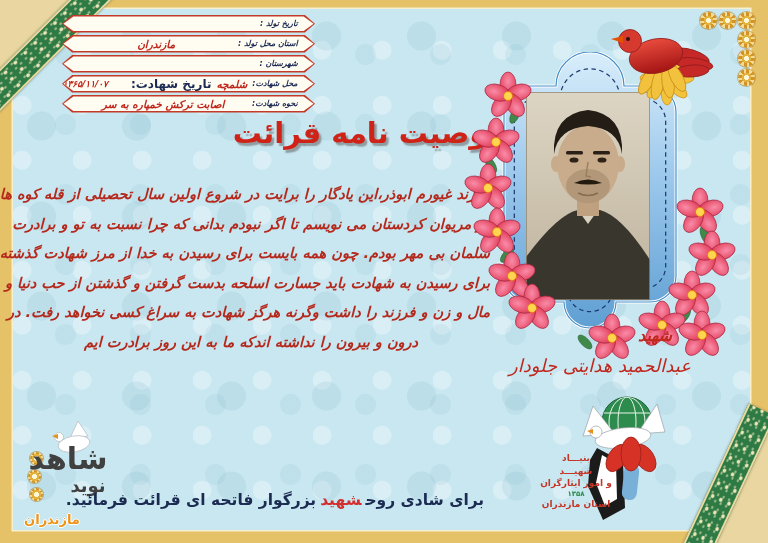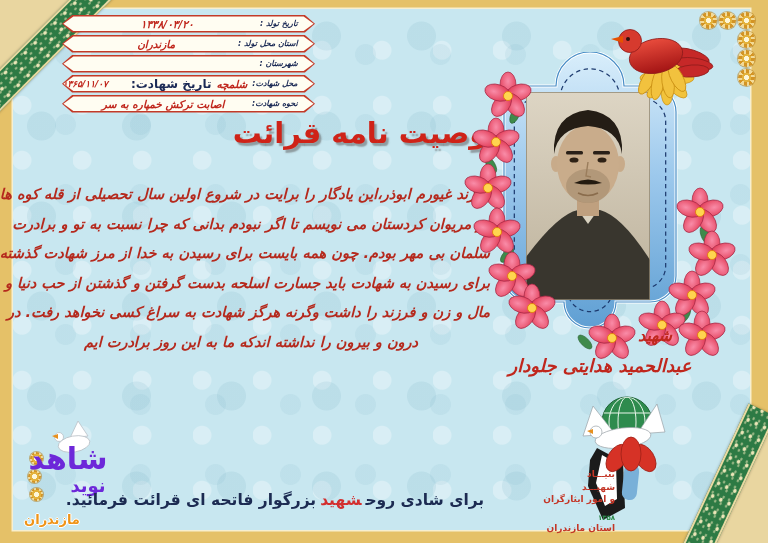"۱۳۳۸/۰۳/۲۰" span.val { html: <span>۱۳۳۸/۰۳/۲۰</span> -> none }
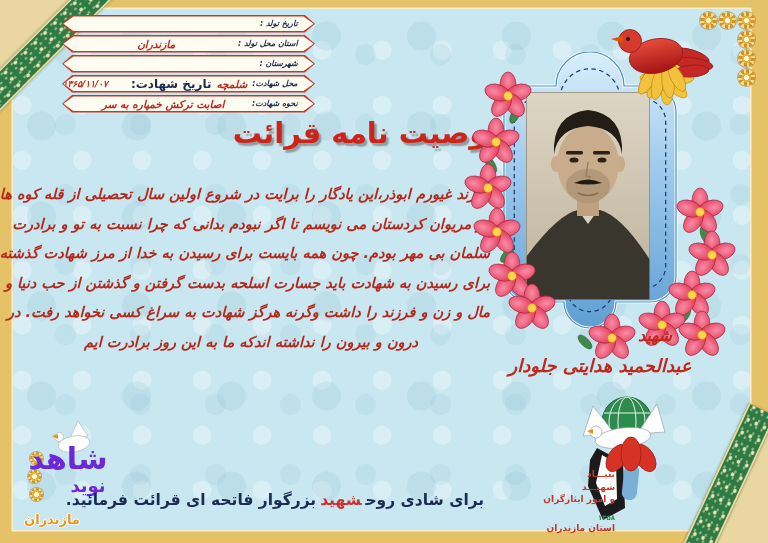"عبدالحمید هدایتی جلودار" .martyr-name { font-weight: bold -> normal }
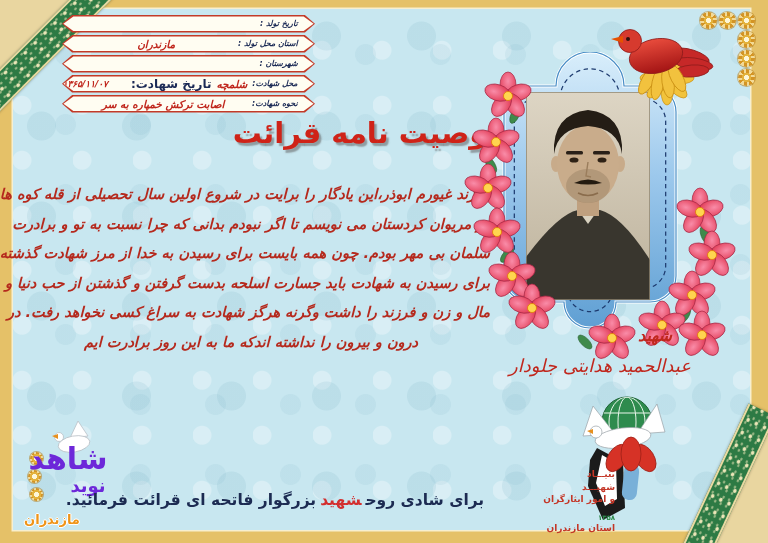"شاهد" .navid-words { color: #6d28d9 -> #404040 }
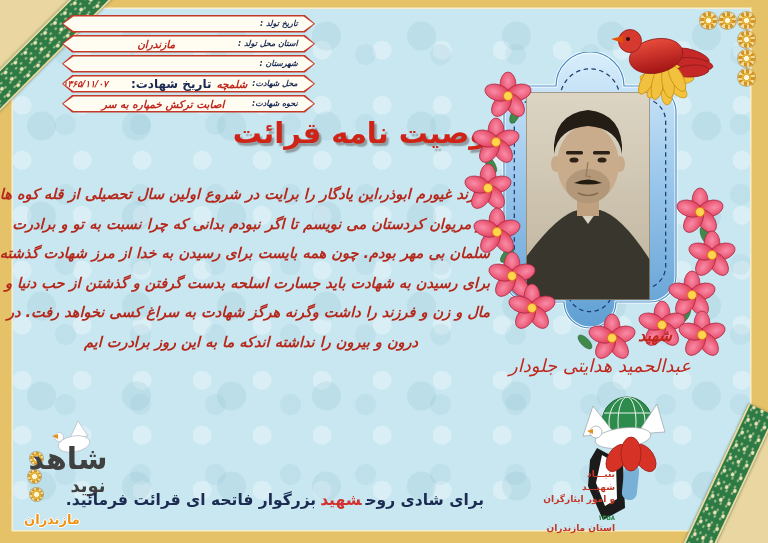"بنیـــاد" .fnd-text { text-align: none -> center; top: 468px -> 452px }
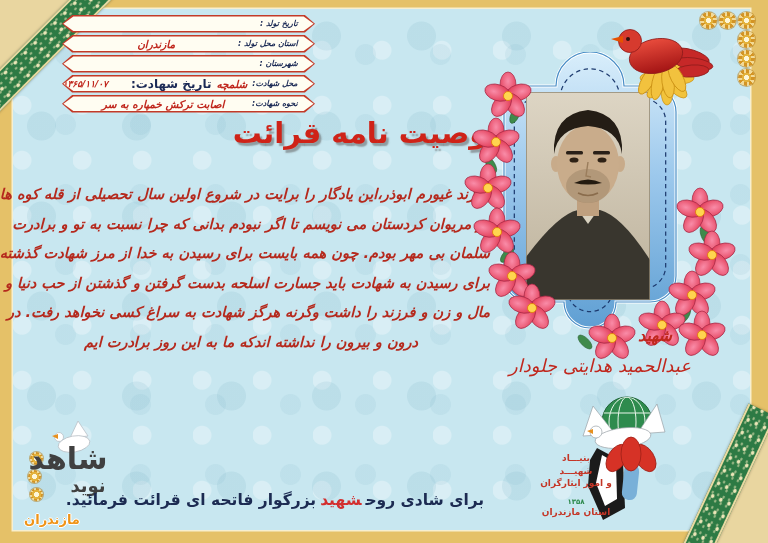"۱۳۵۸" .fnd-year { margin-top: 8px -> none }
